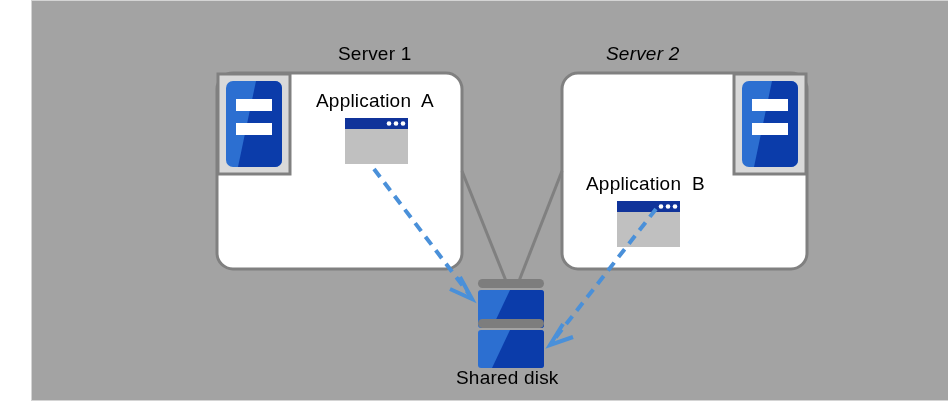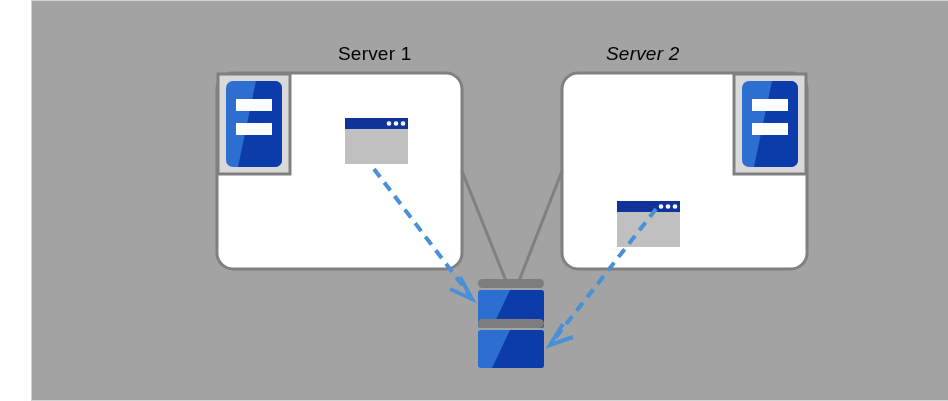"Application A" div.label-text { html: none -> <div>Application A</div> }
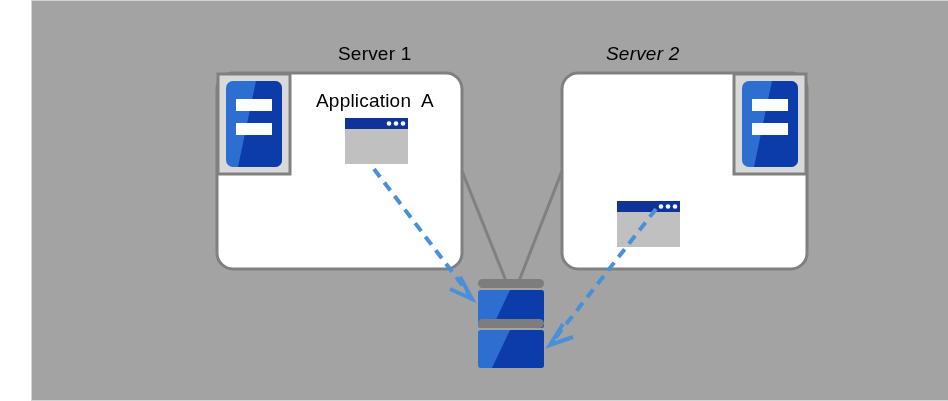"Application B" div.label-text { html: none -> <div>Application B</div> }
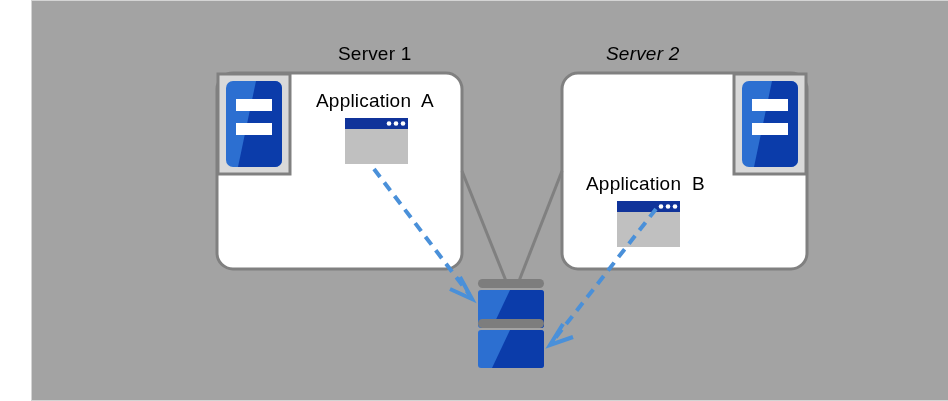"Shared disk" div.label-text { html: none -> <div>Shared disk</div> }
